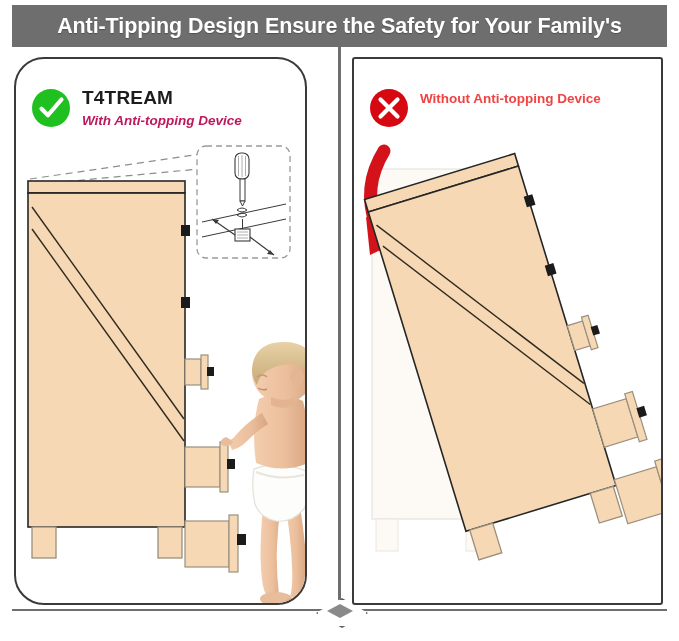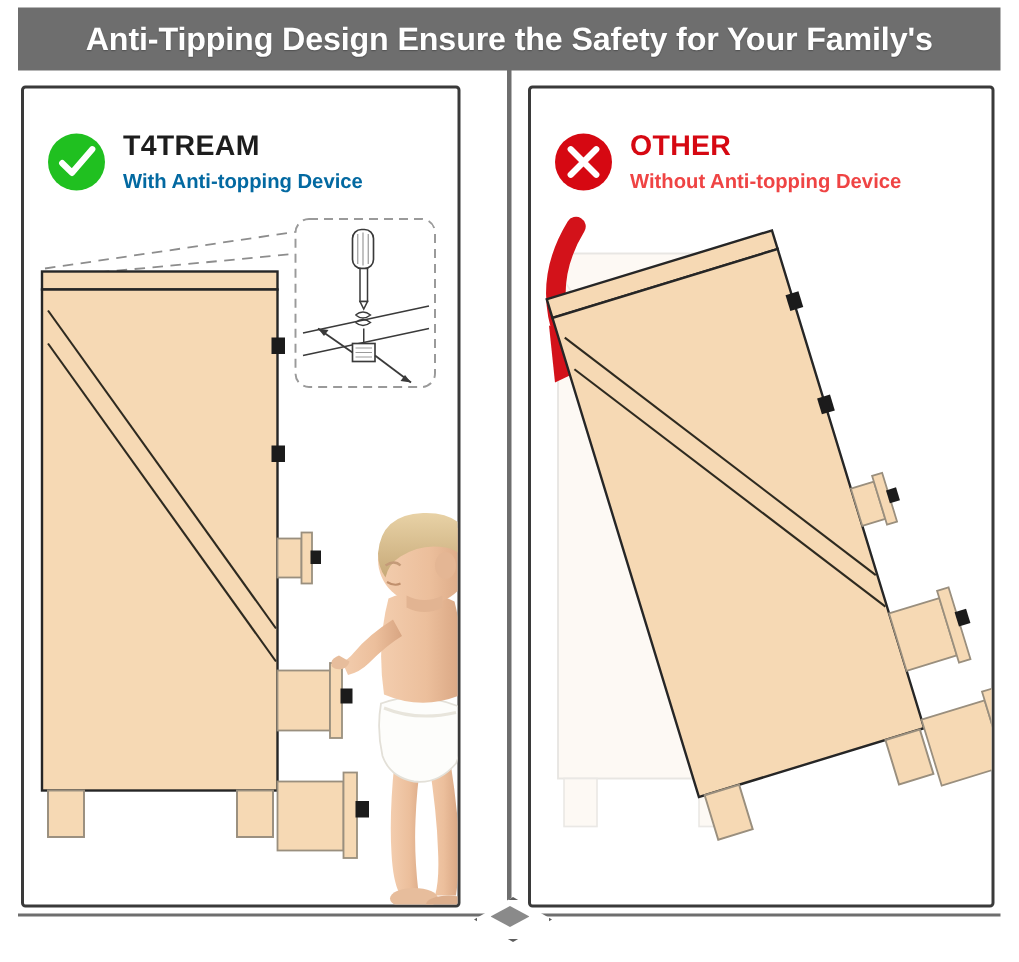"T4TREAM" .panel-left { border-radius: none -> 30px }
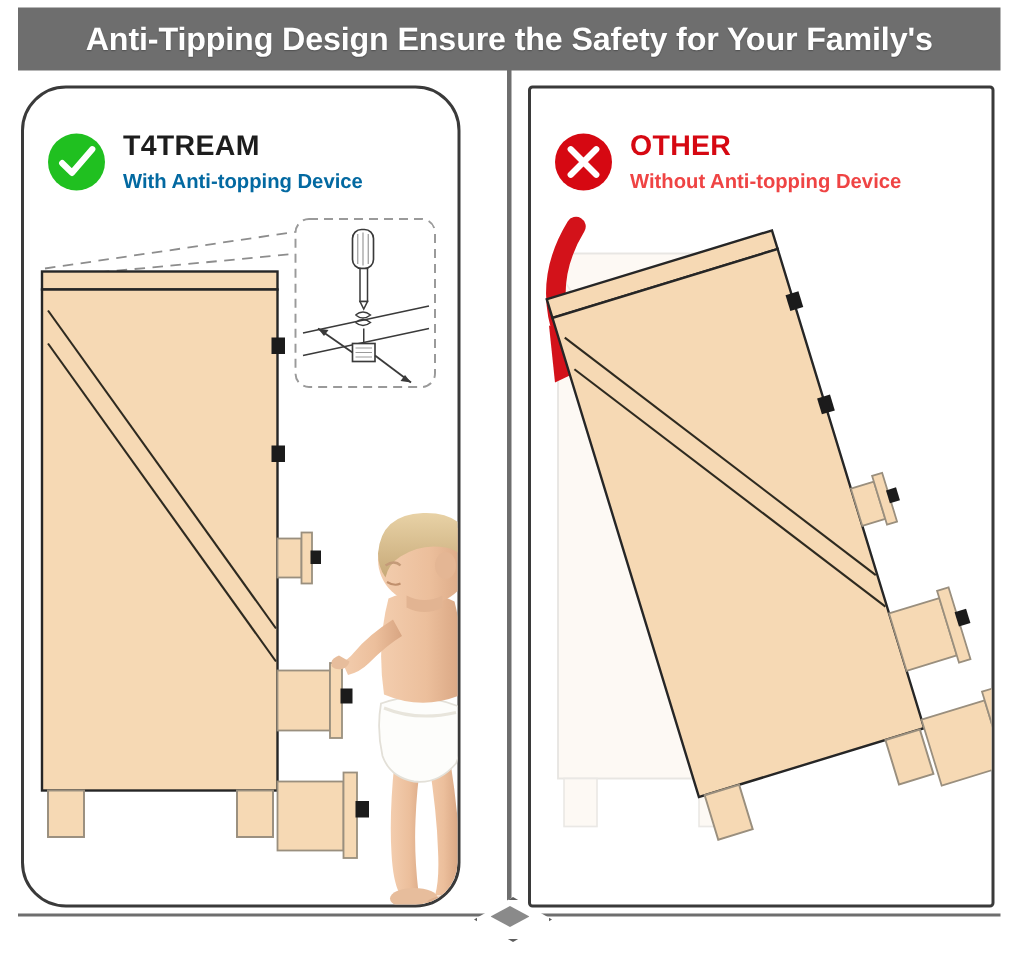"OTHER" div.head-title { html: <div>OTHER</div> -> none }
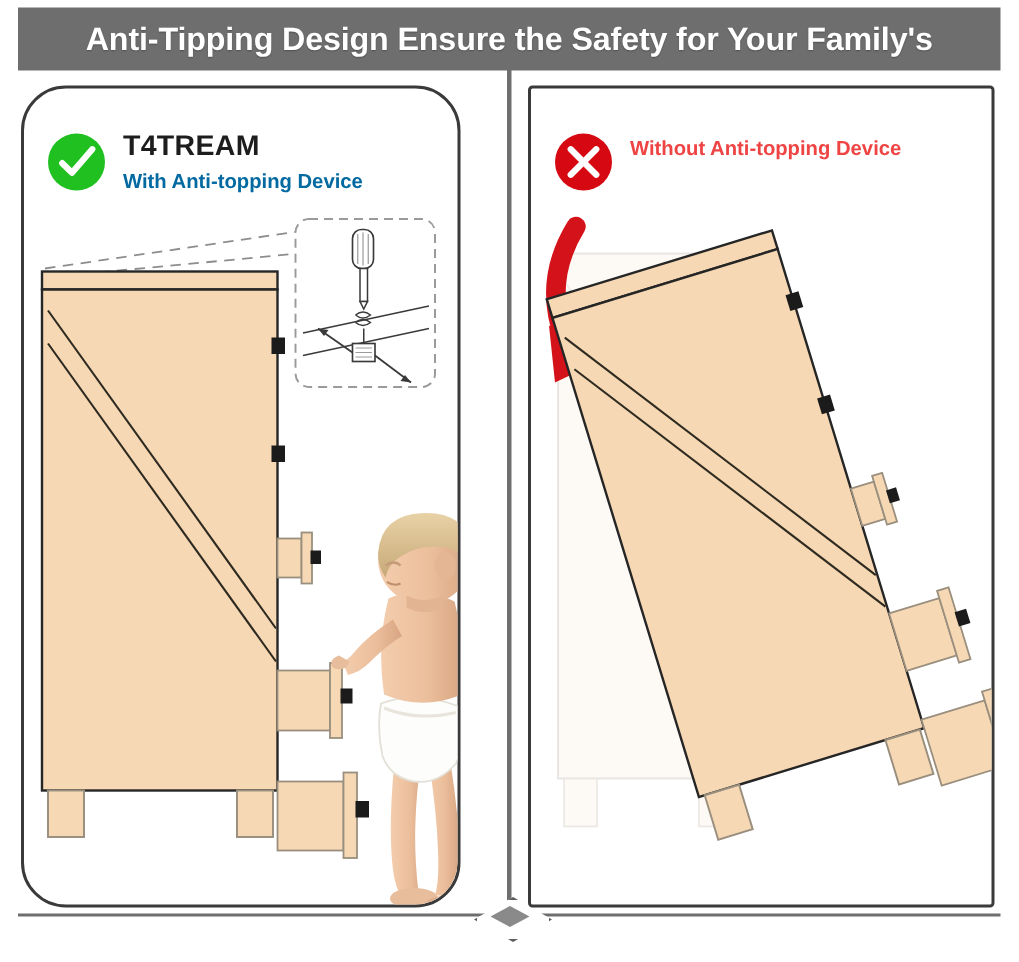"With Anti-topping Device" .head-sub.ok { color: #0369a1 -> #be185d; font-style: none -> italic }
